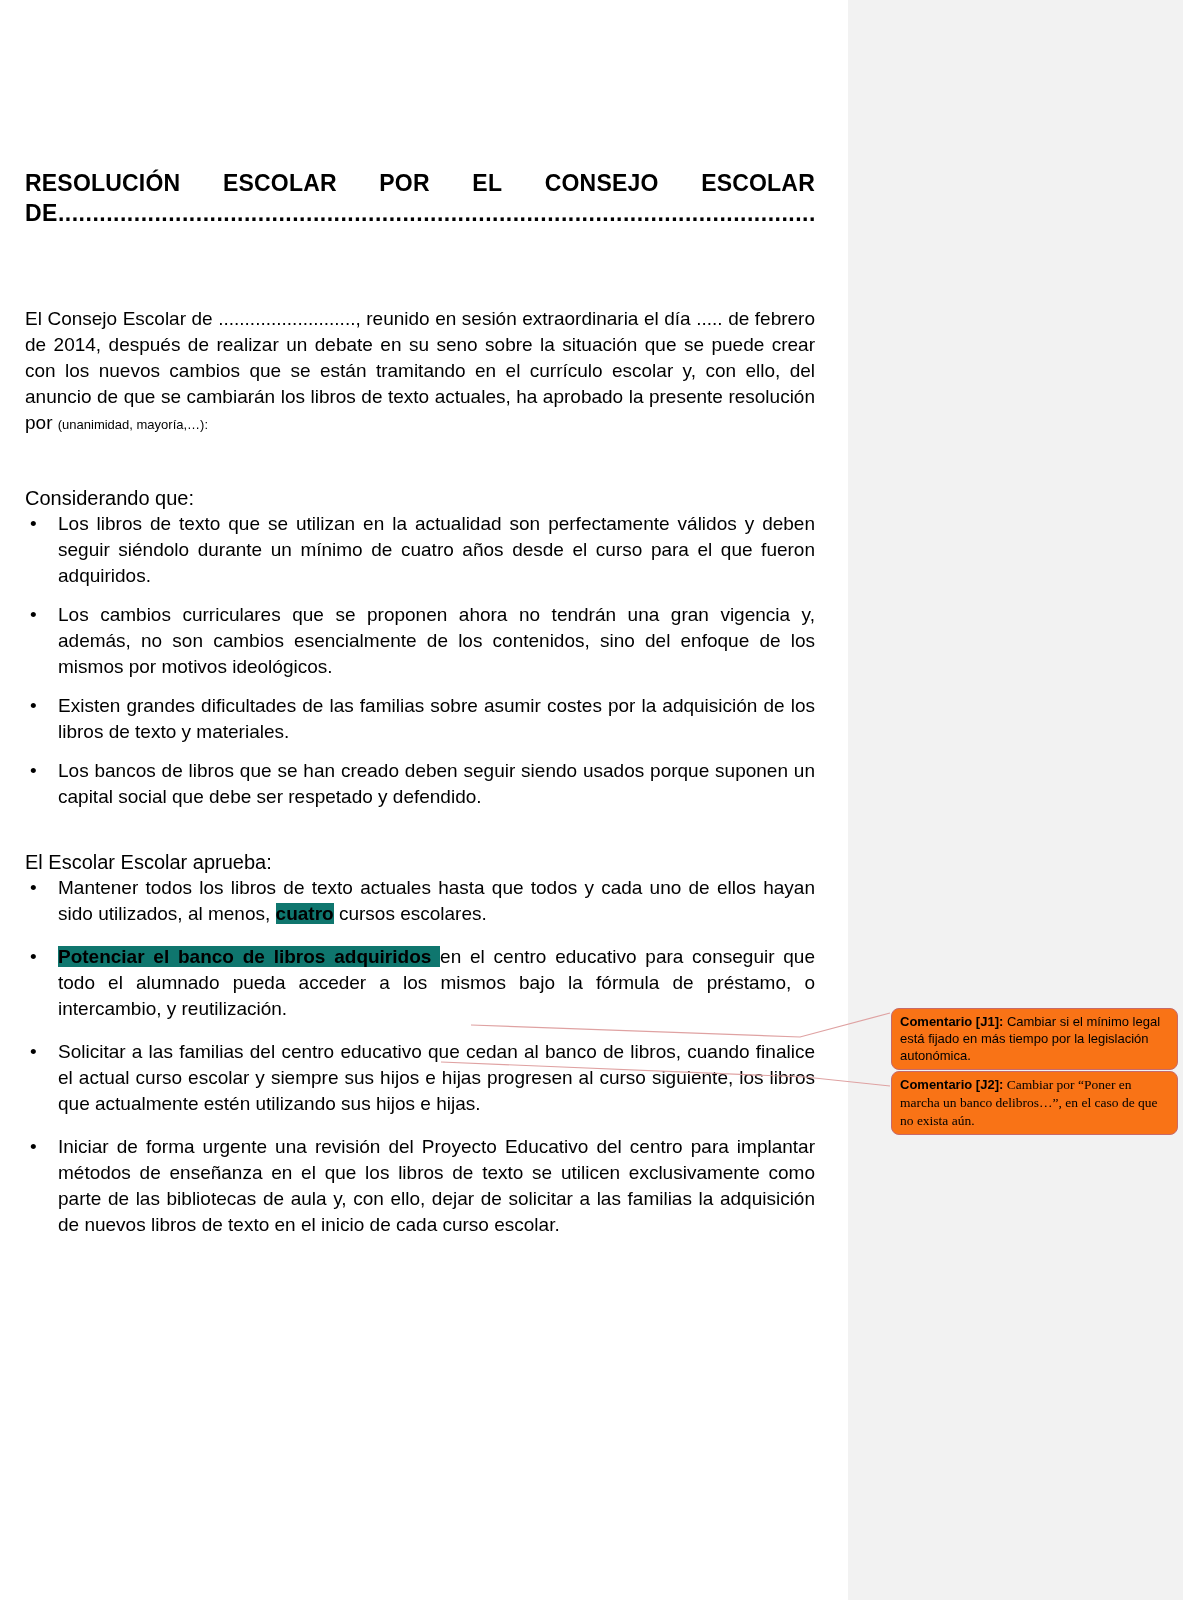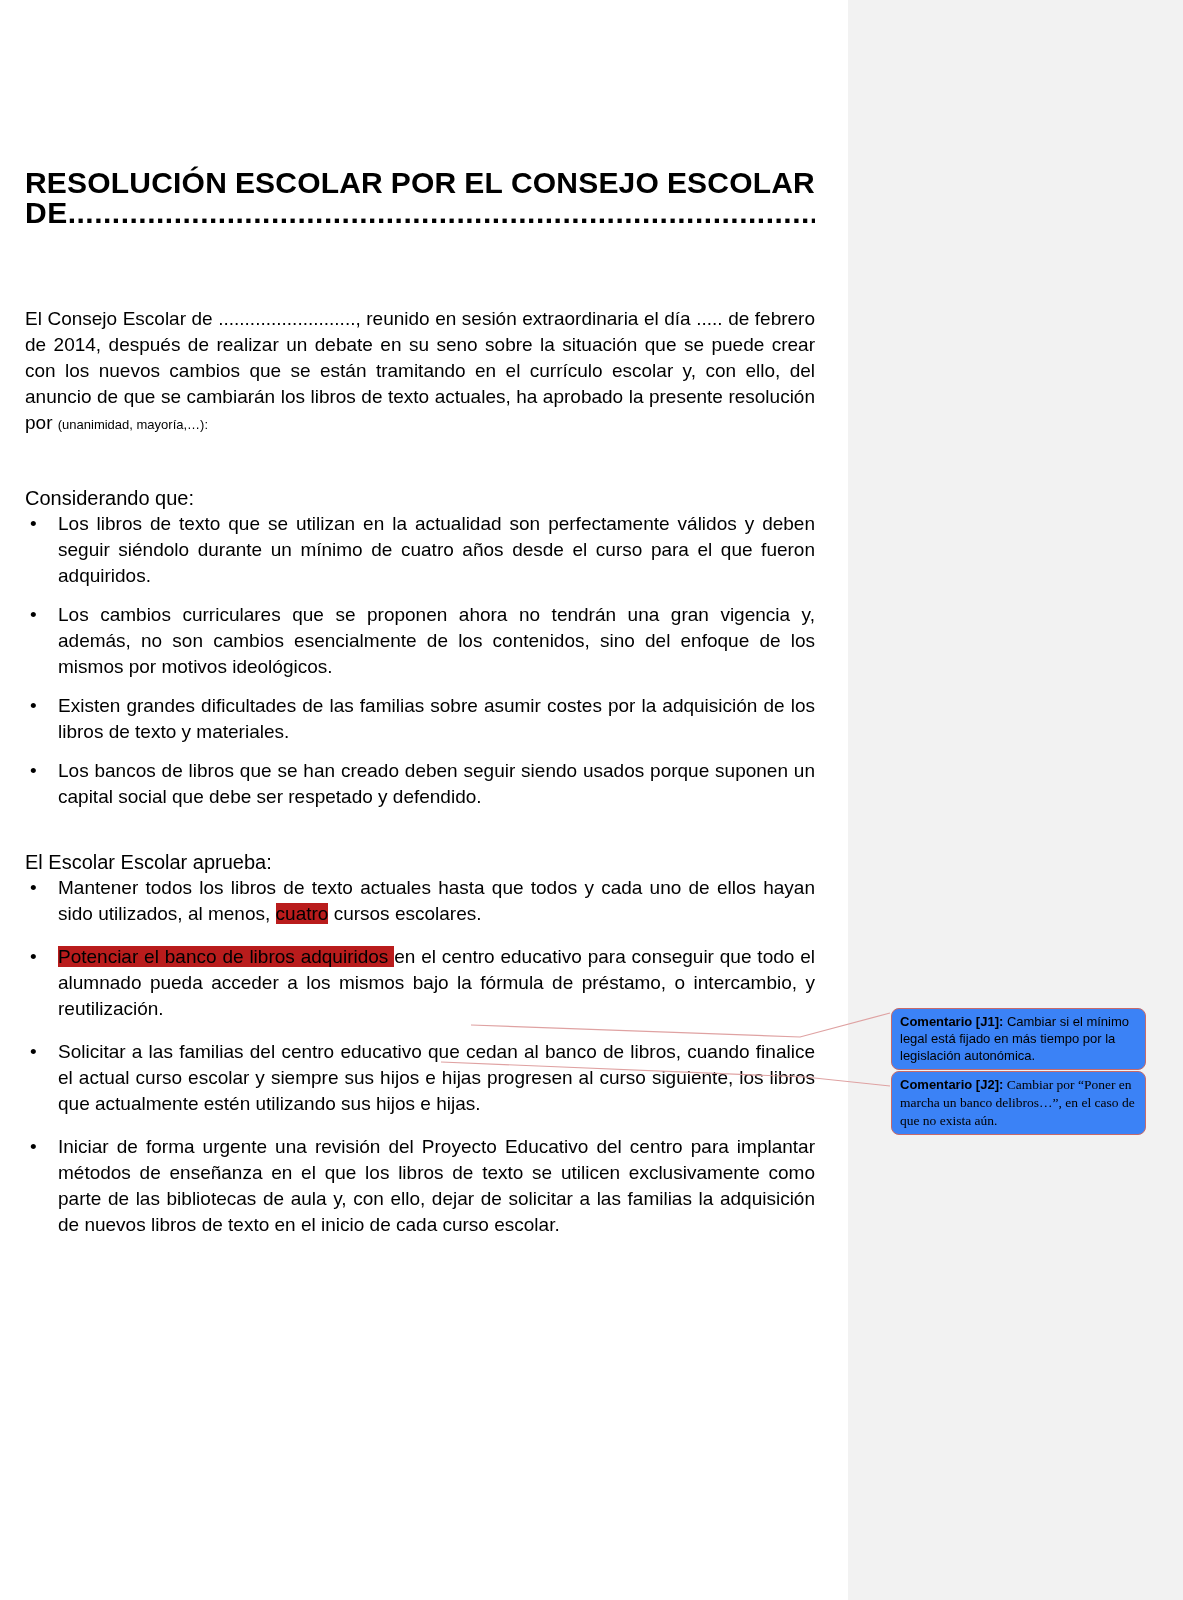"RESOLUCIÓN" .title { font-size: 30px -> 23px }
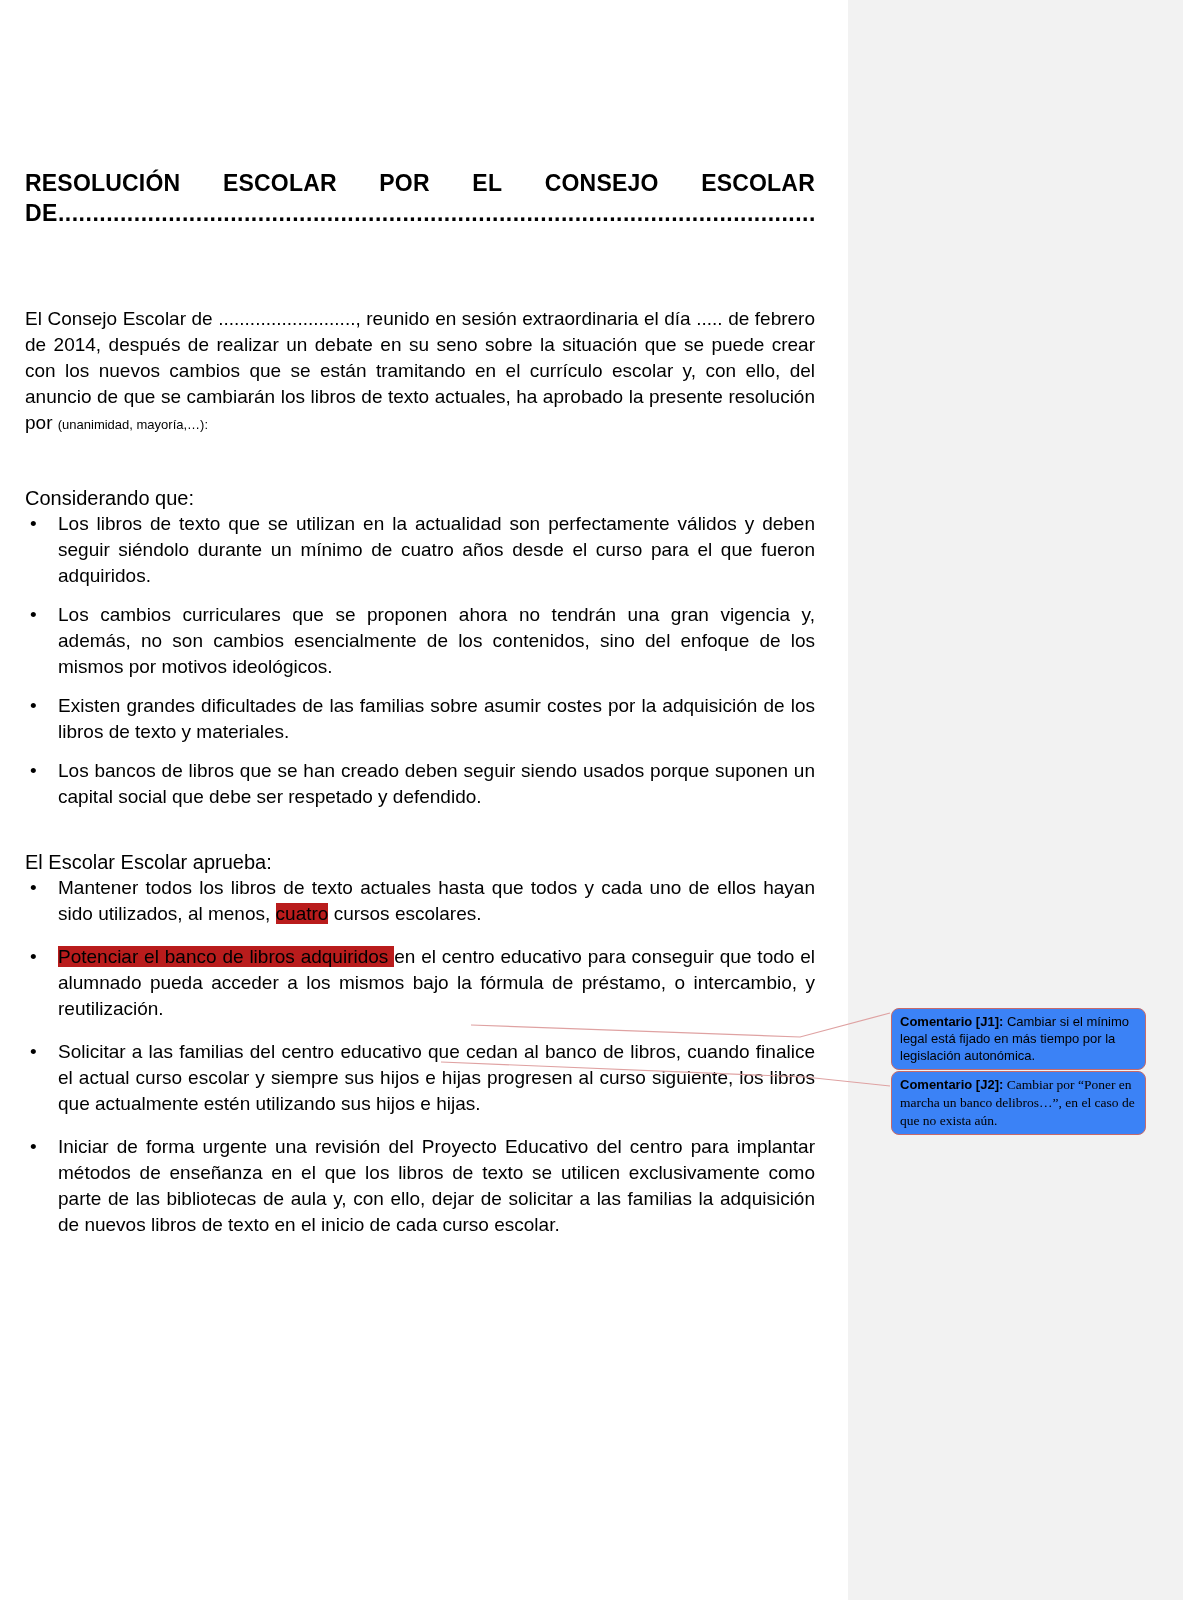"cuatro" .hl { background: #b91c1c -> #0f766e; font-weight: none -> bold }
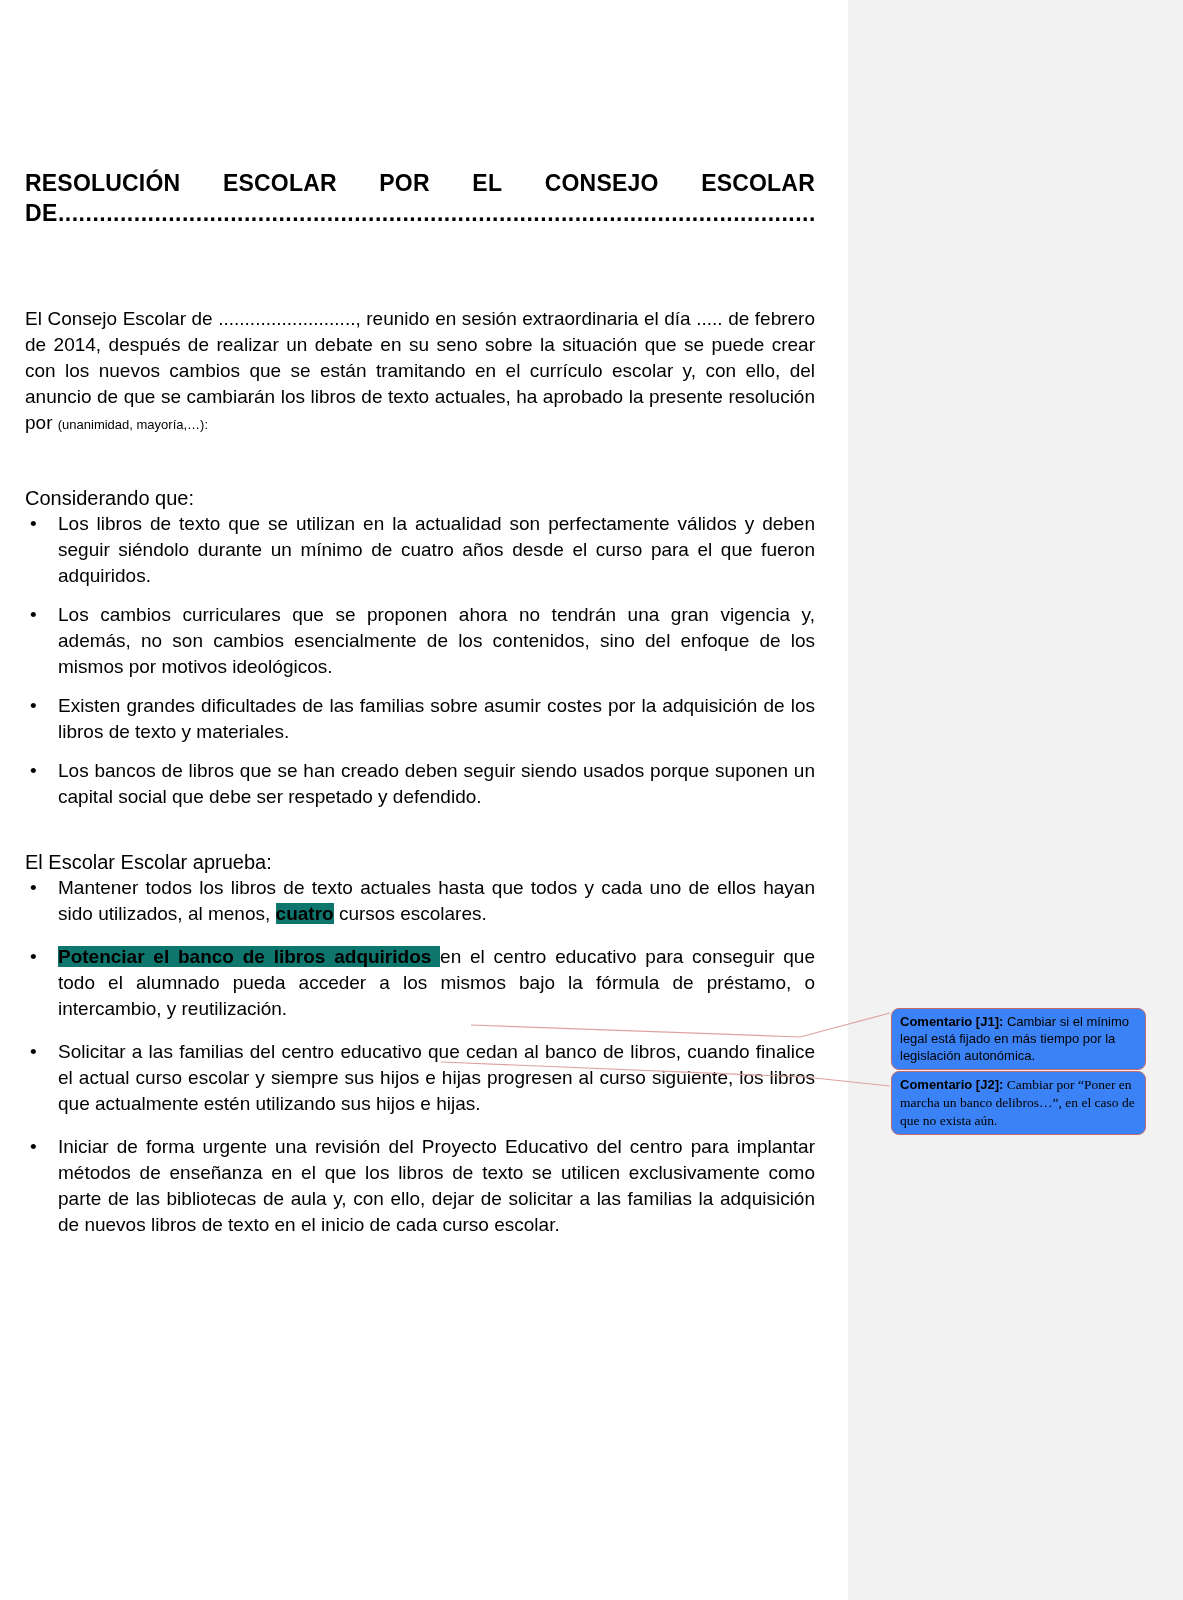"Comentario [J1]: Cambiar si el" .comment-box { background: #3b82f6 -> #f97316; width: 255px -> 287px }
